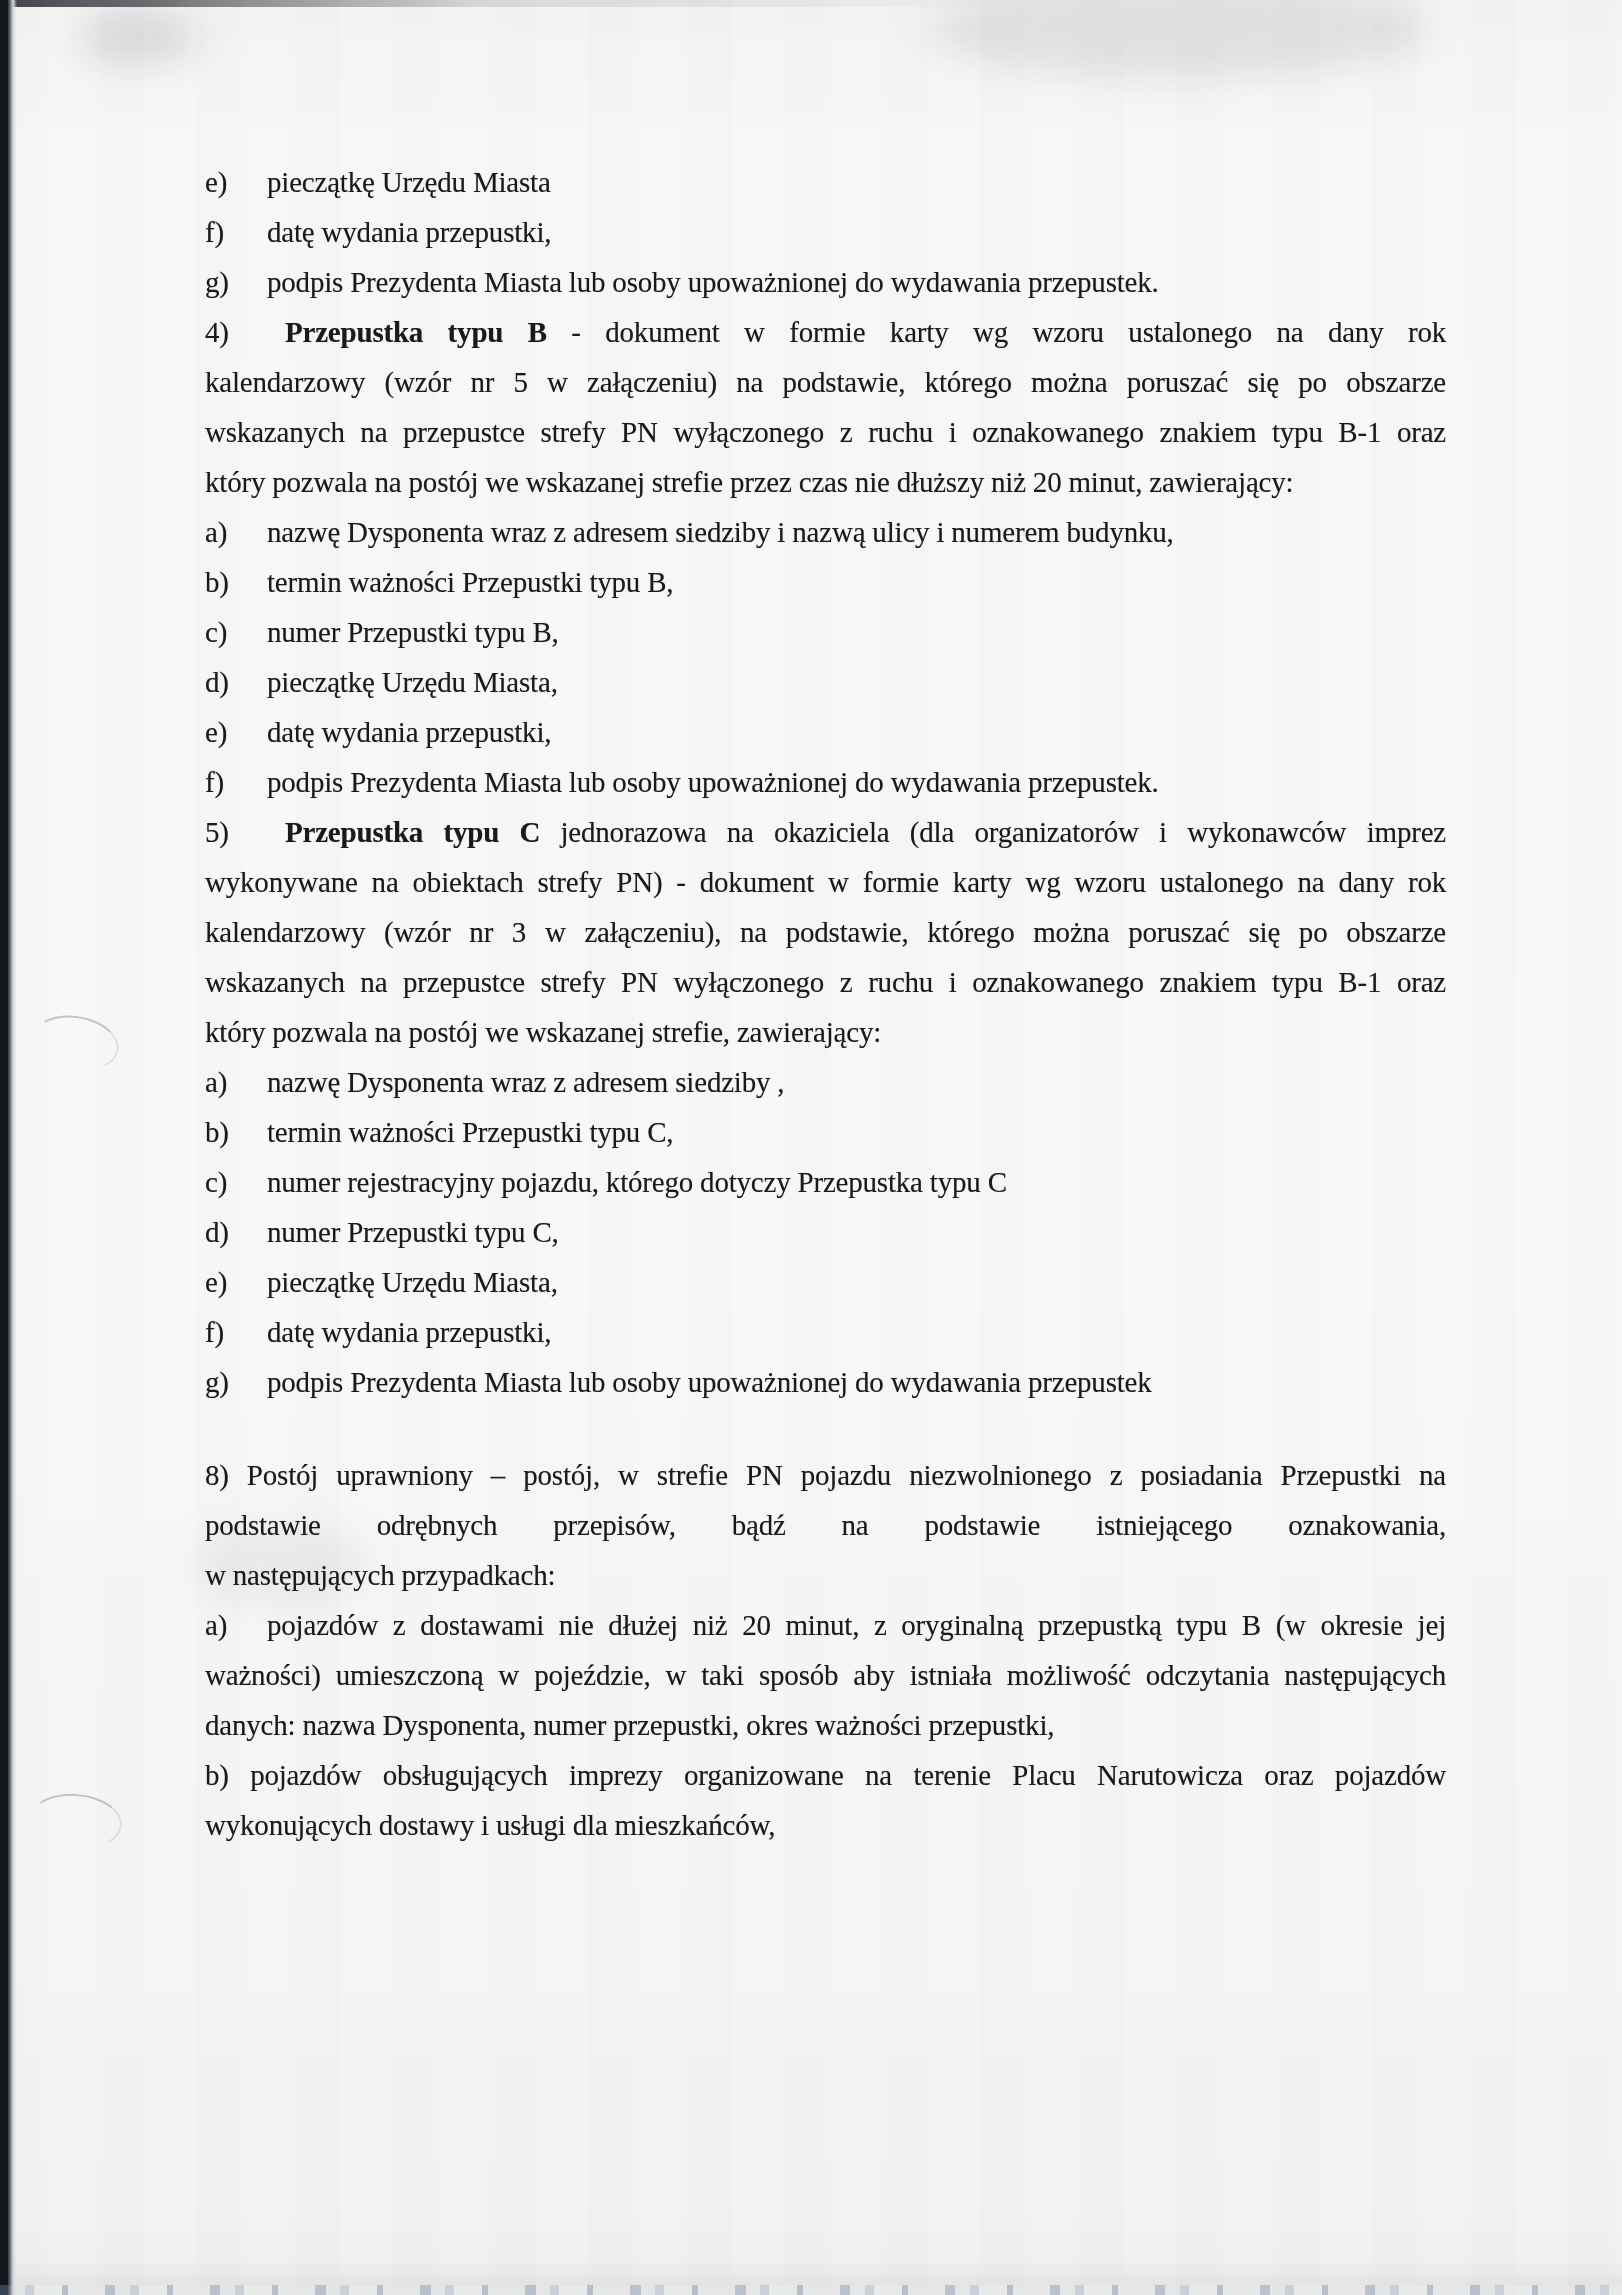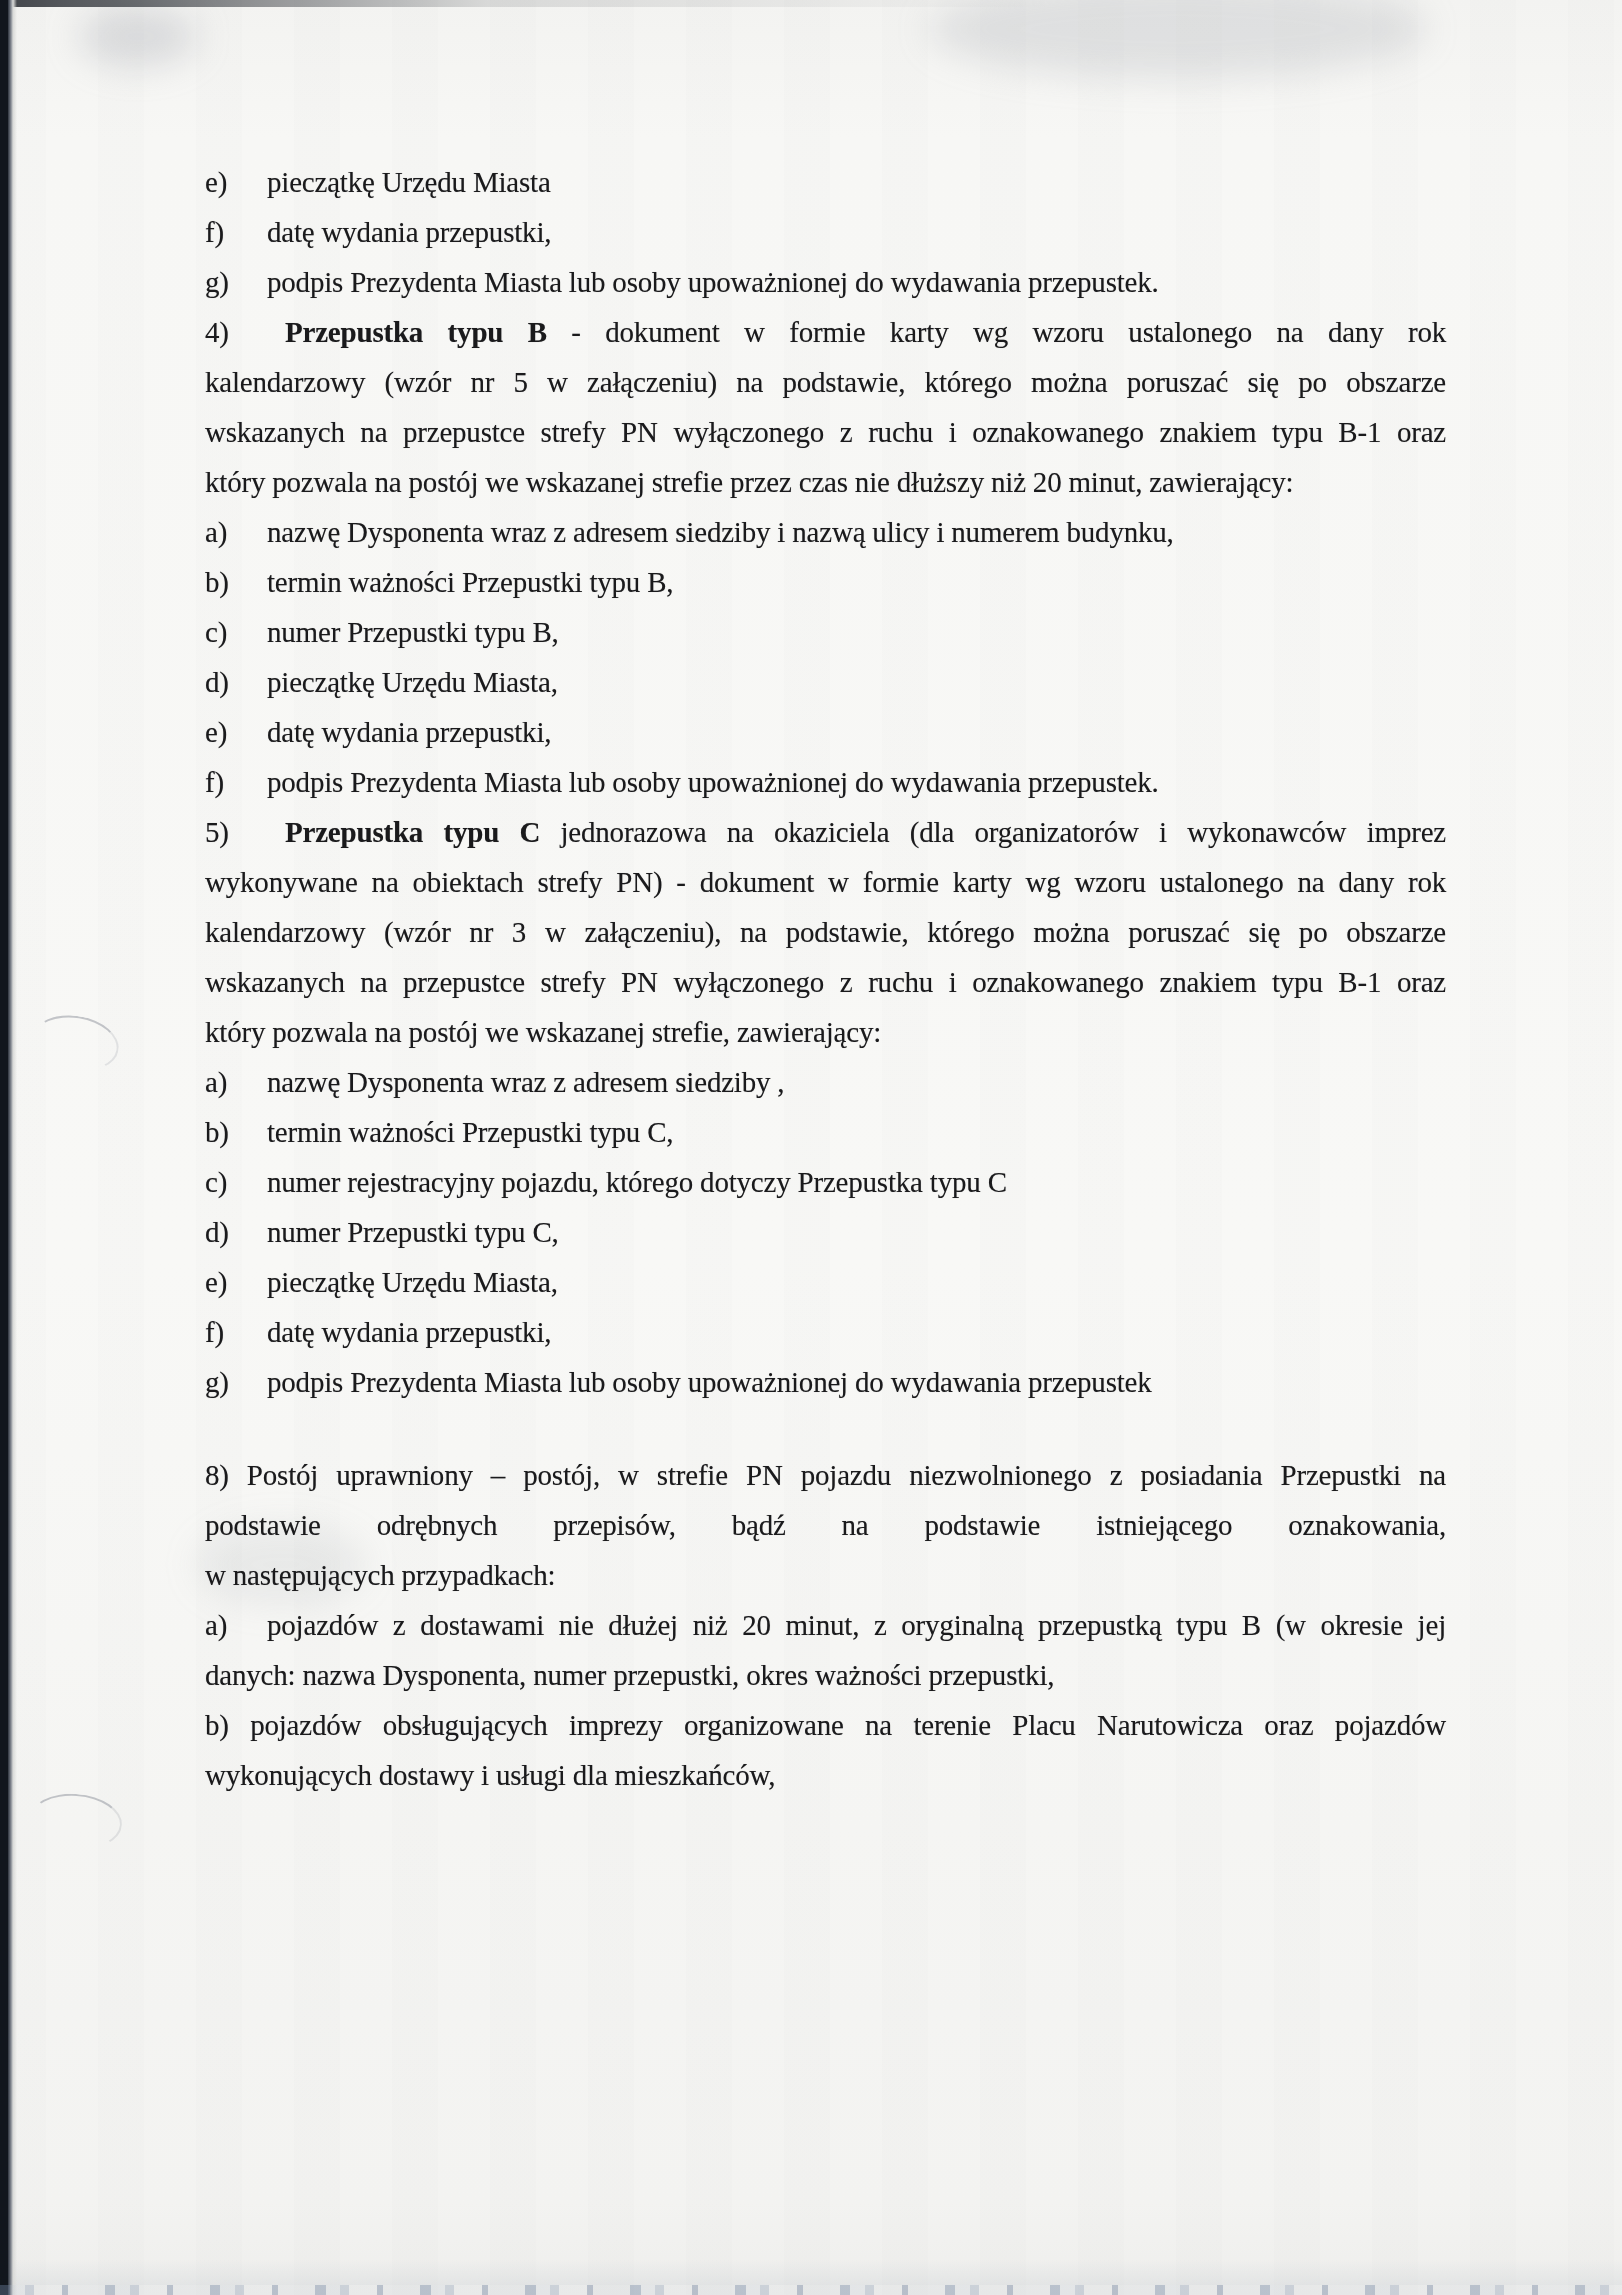"ważności) umieszczoną w pojeździe, w" div.line { html: none -> <div>ważności) umieszczoną w pojeździe, w taki sposób aby istniała możliwość odczytania następujących</div> }
